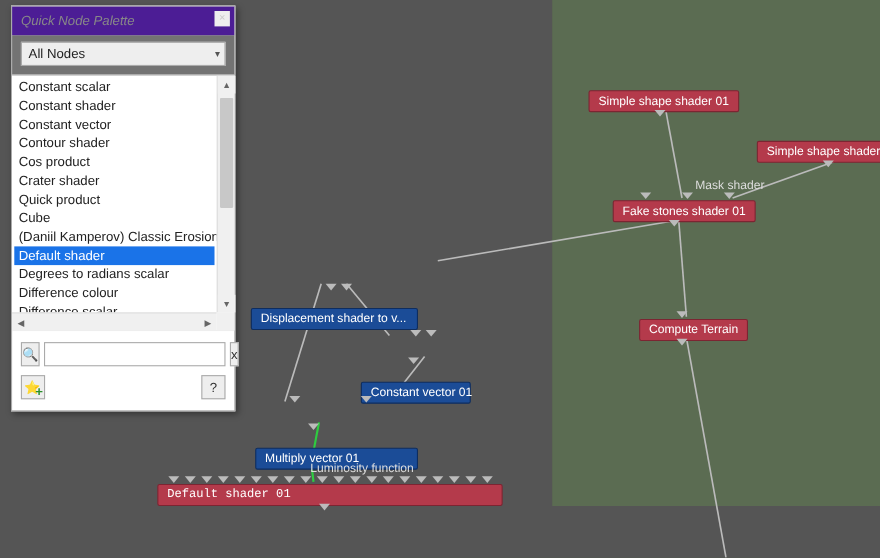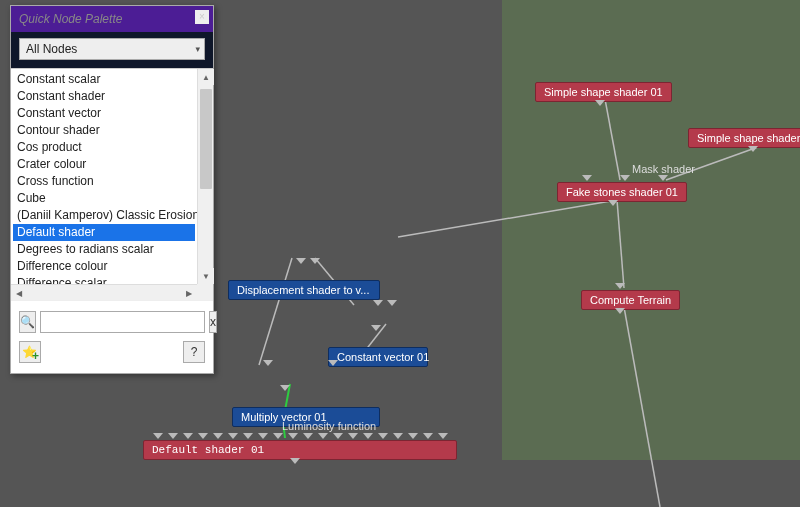"All Nodes" .dropdown-row { background: #0f172a -> #737373 }
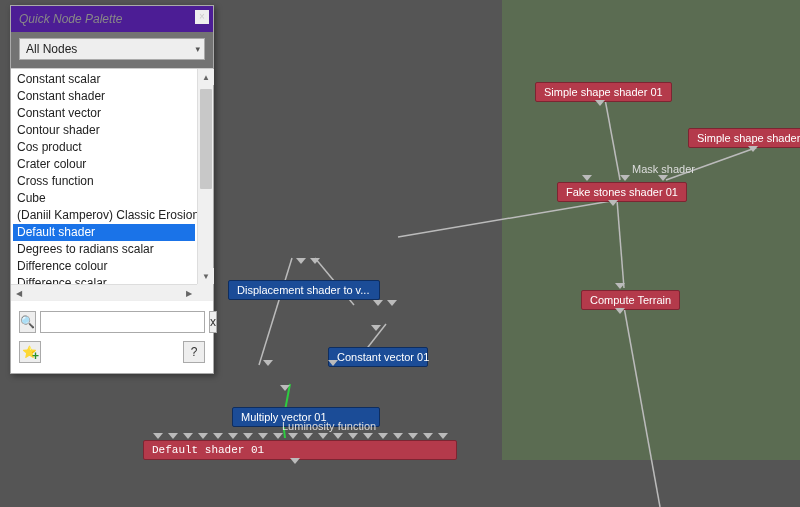"Crater colour" div.list-item { text: colour -> shader }
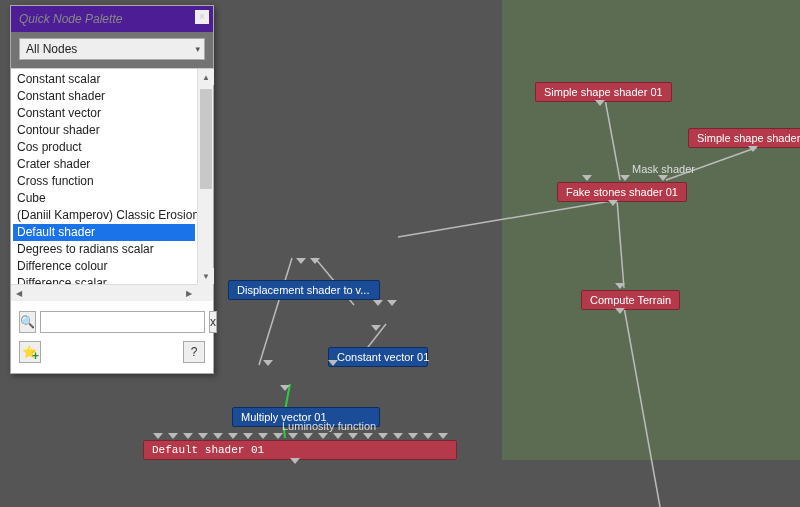"Cross function" div.list-item { text: Cross function -> Quick product }
